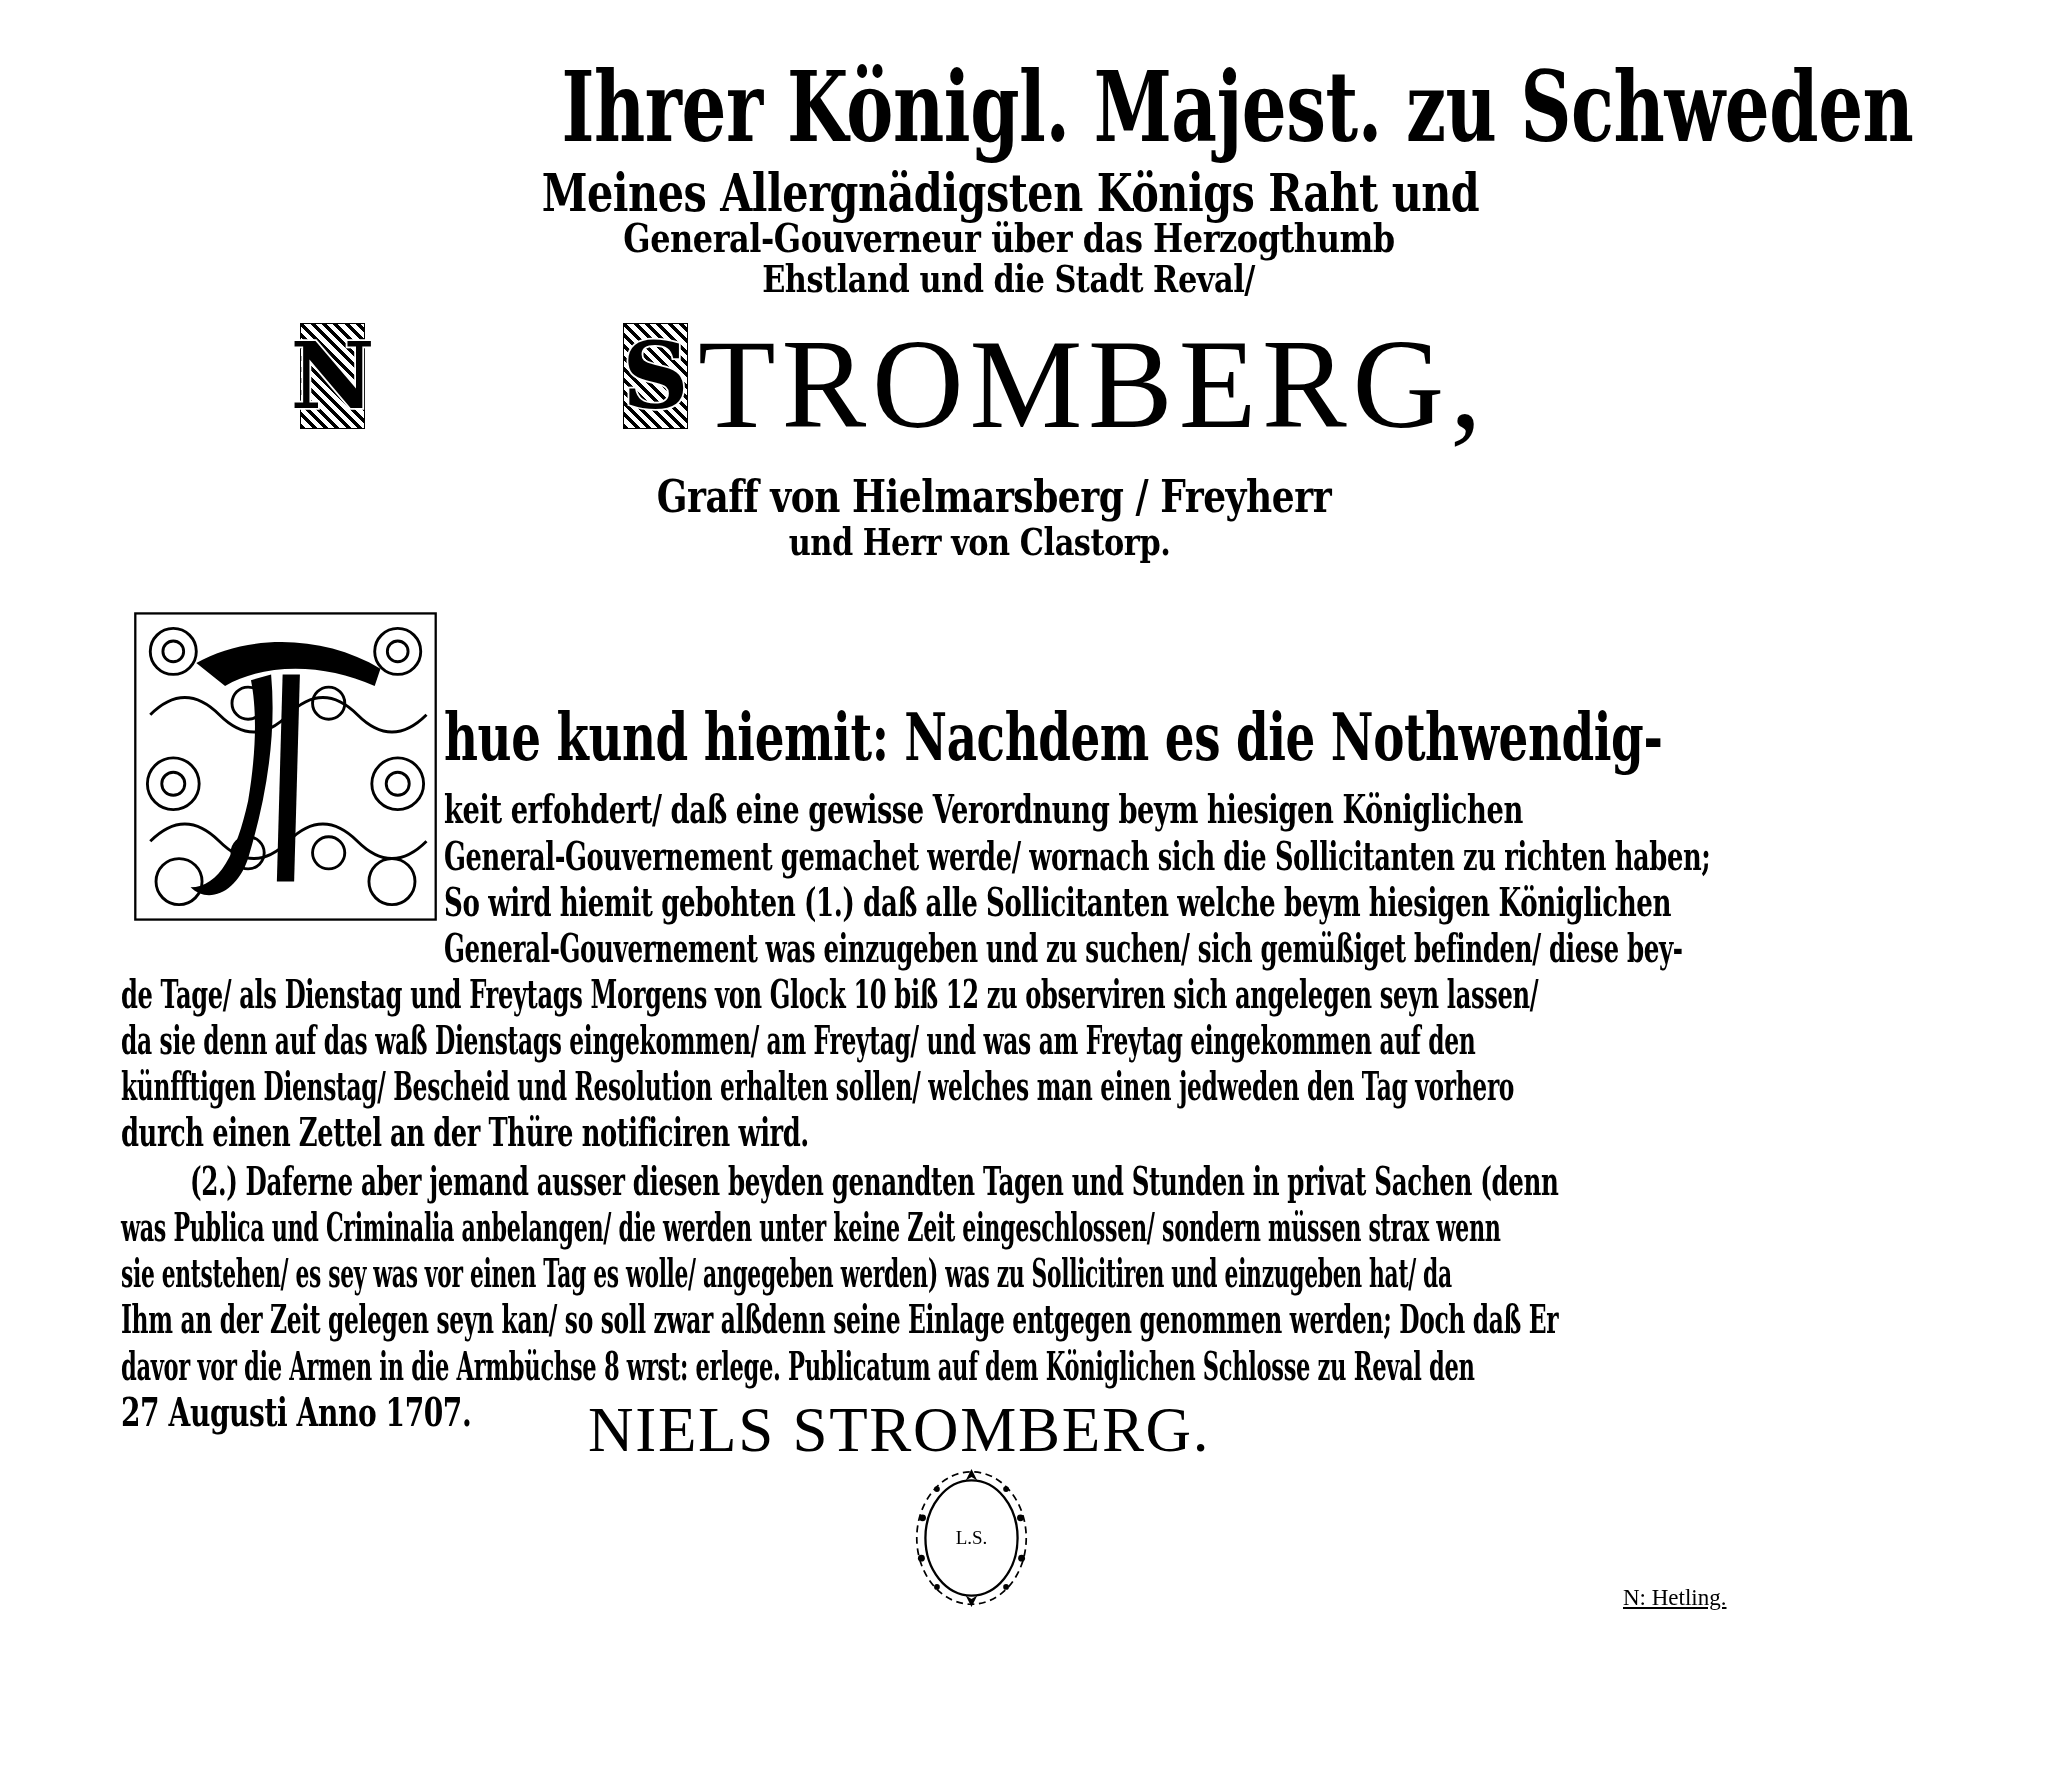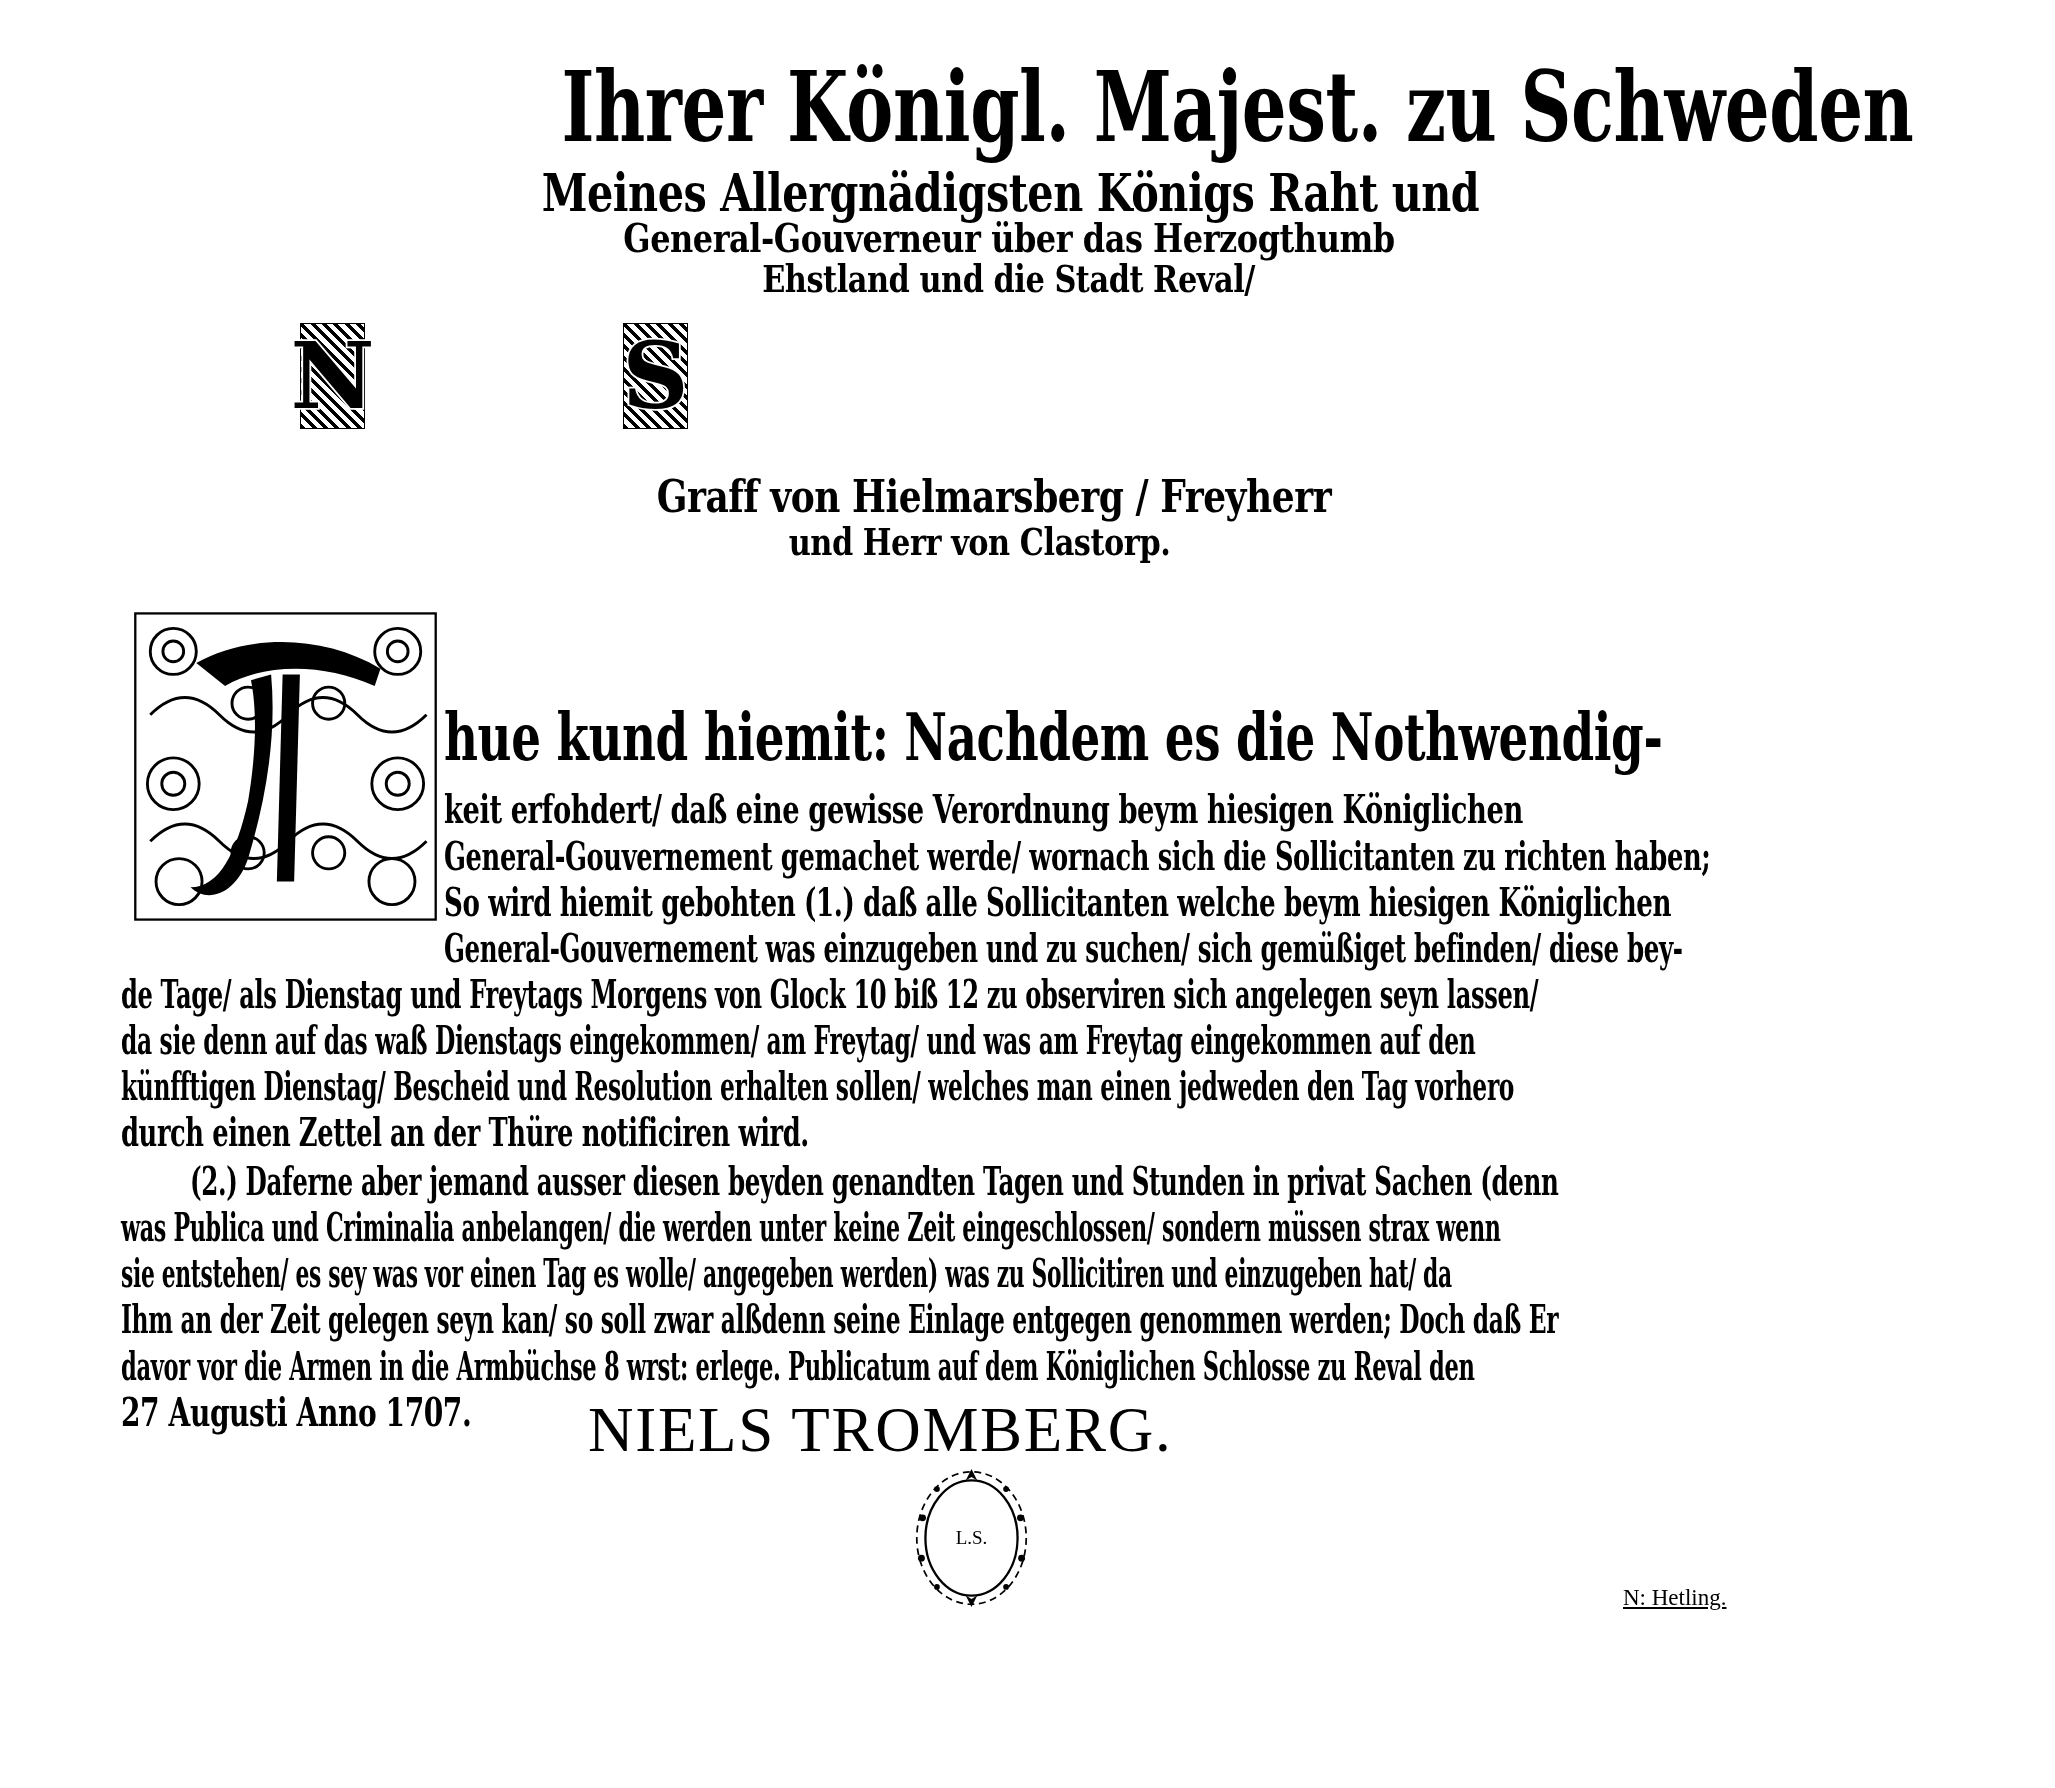"TROMBERG," div.roman { html: none -> <div>TROMBERG,</div> }
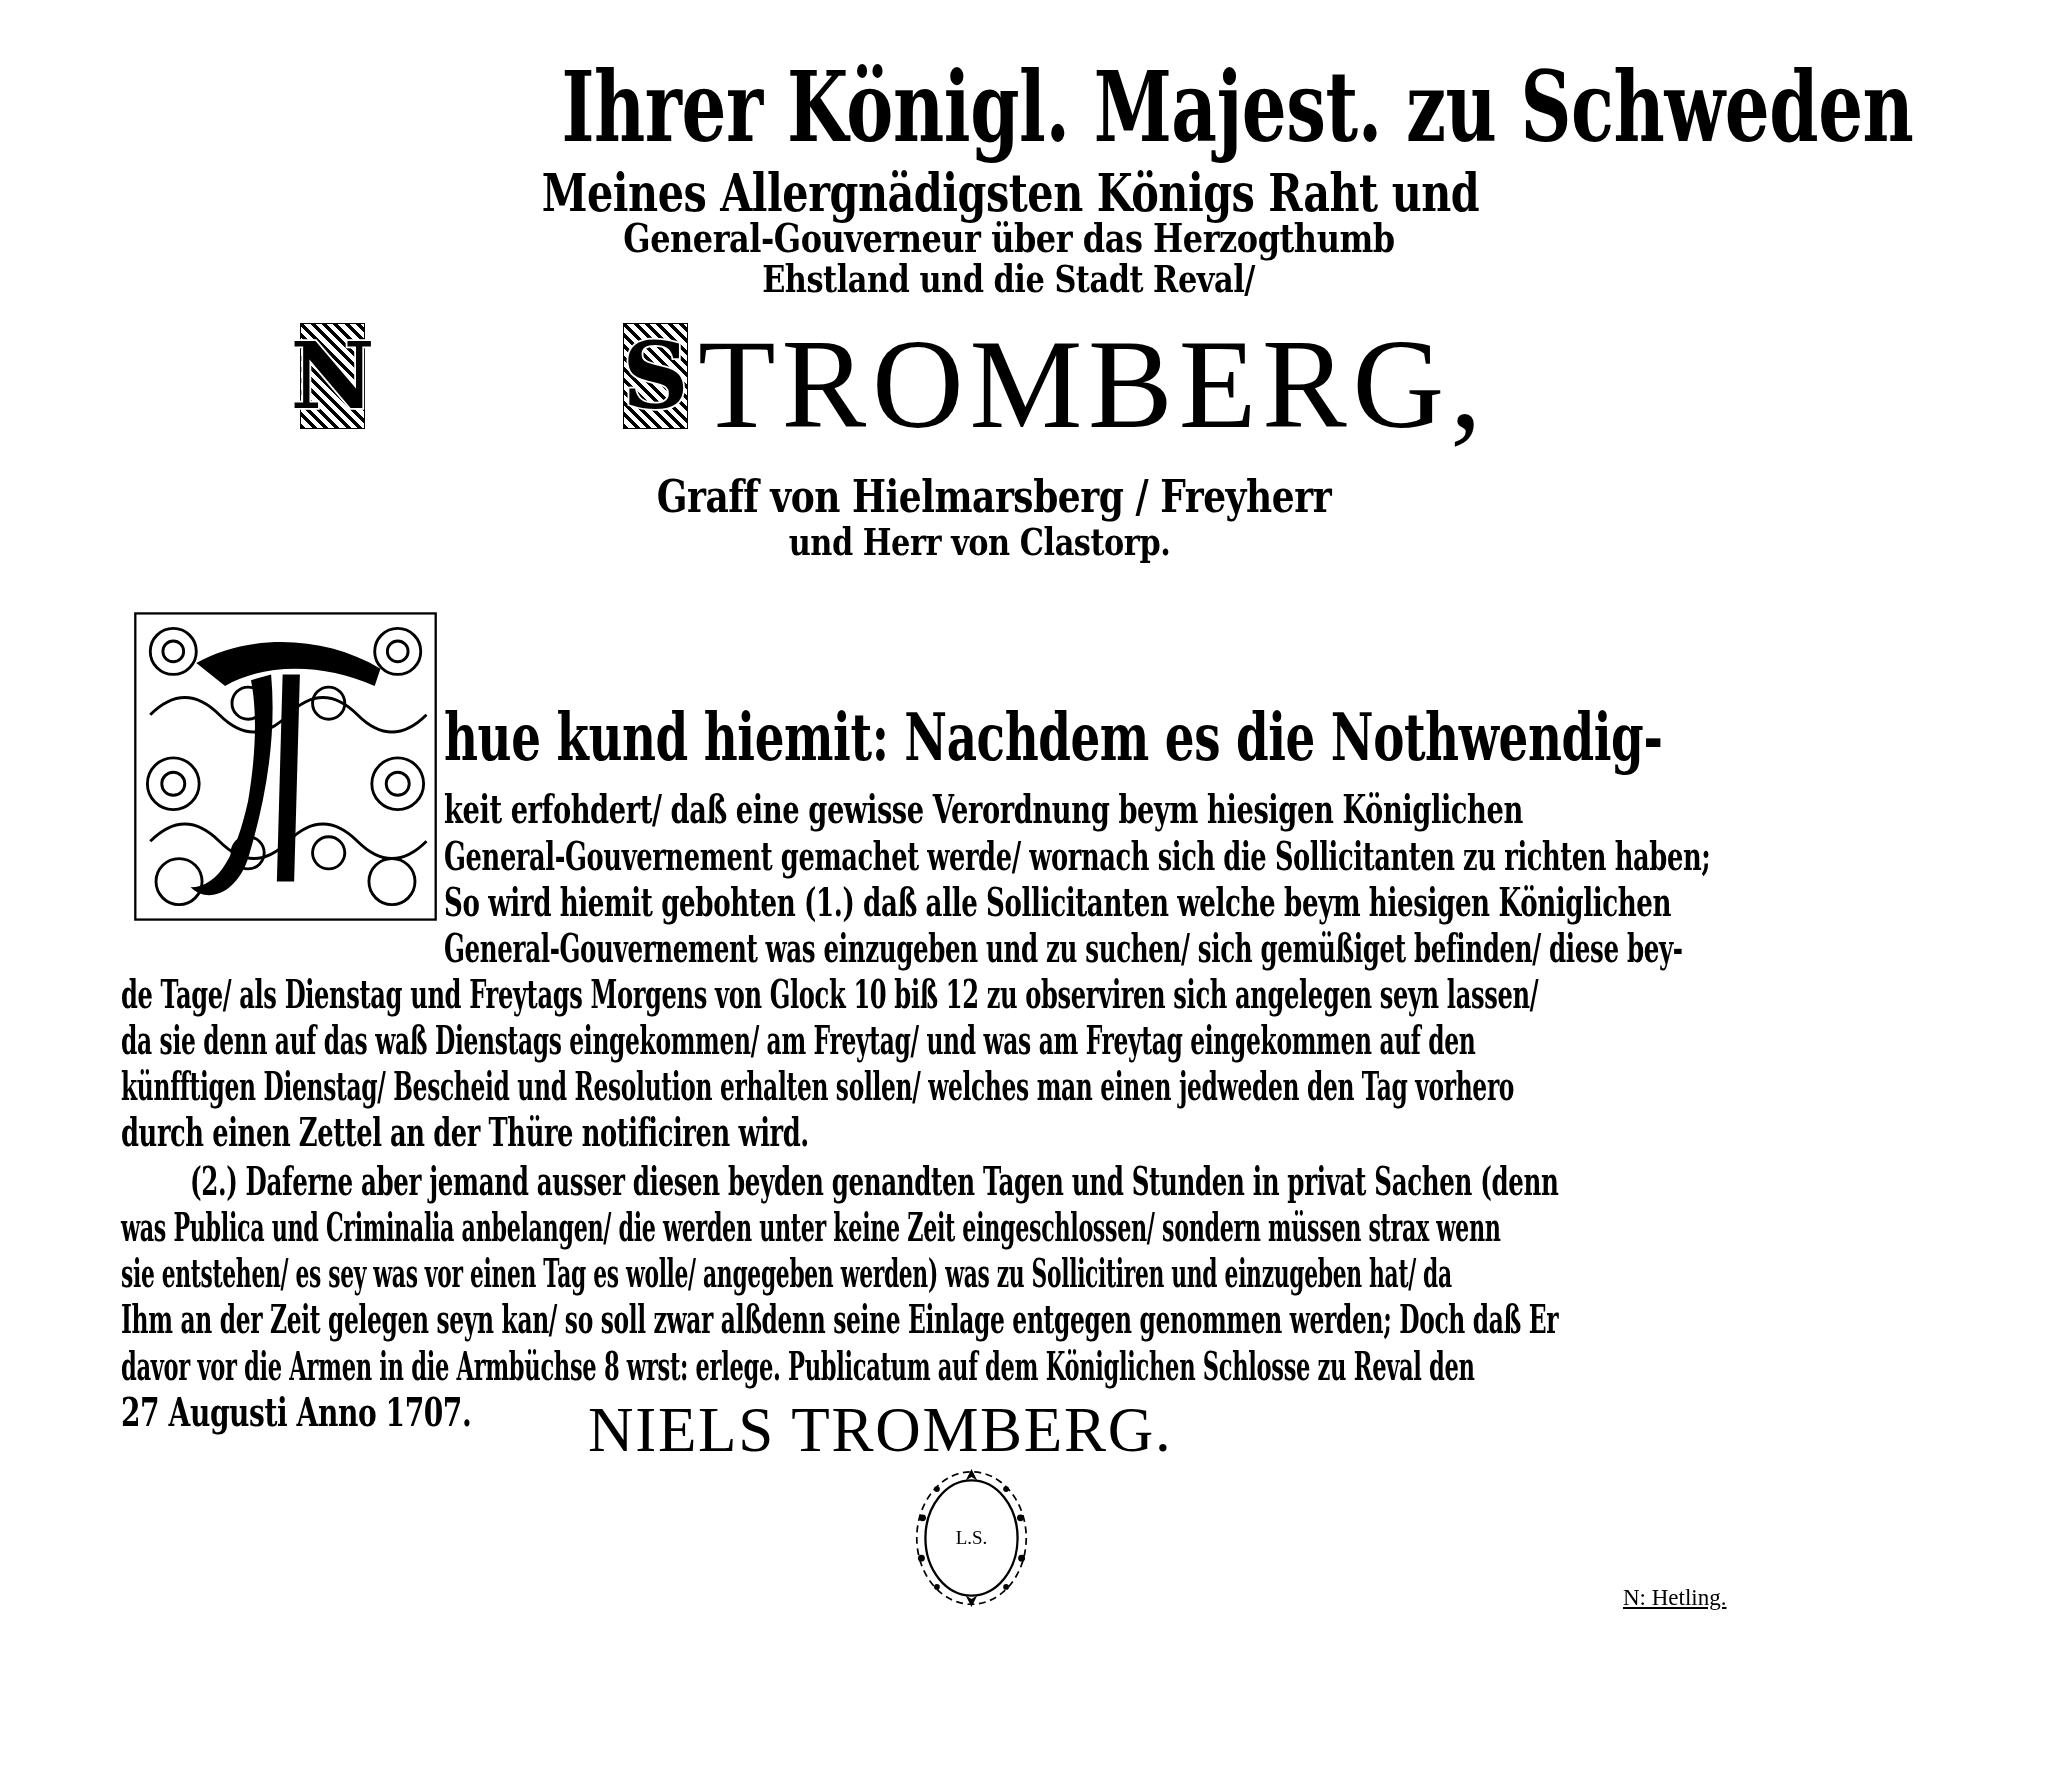"NIELS TROMBERG." div.abs { text: TROMBERG -> STROMBERG }
